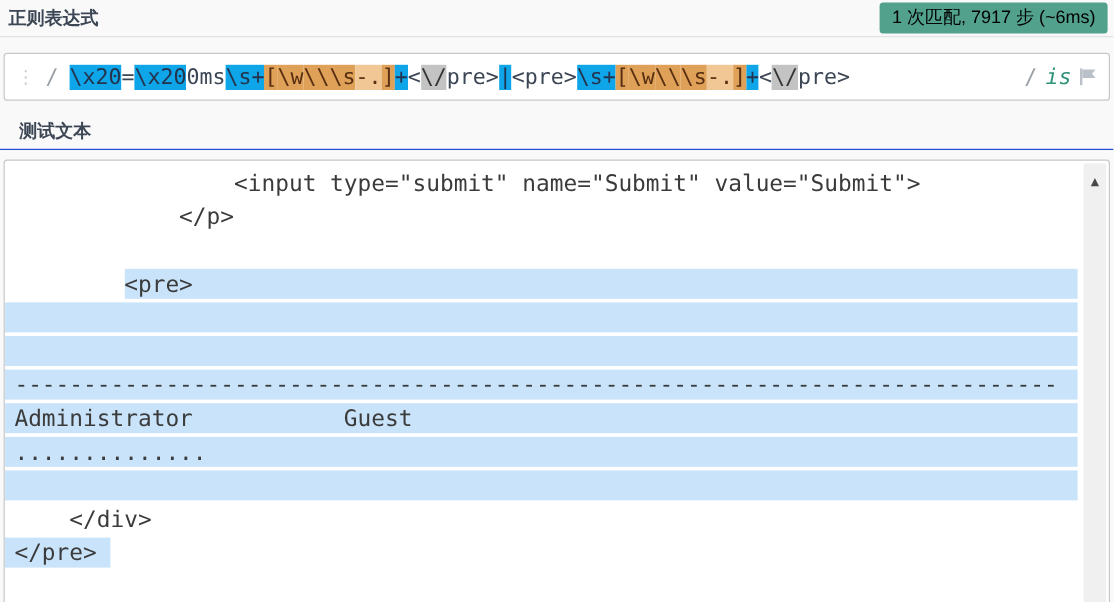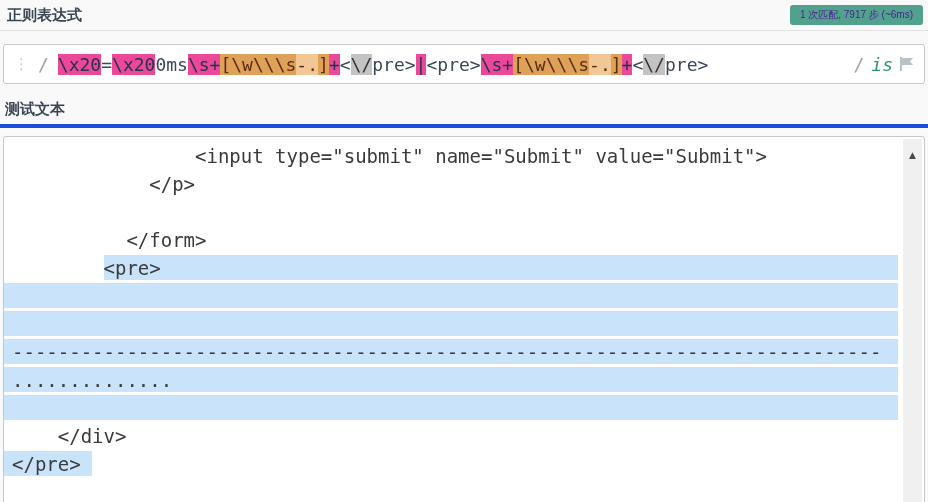"1 次匹配, 7917 步 (~6ms)" .badge { color: #4c1d95 -> #000000; font-size: 10px -> 15px }
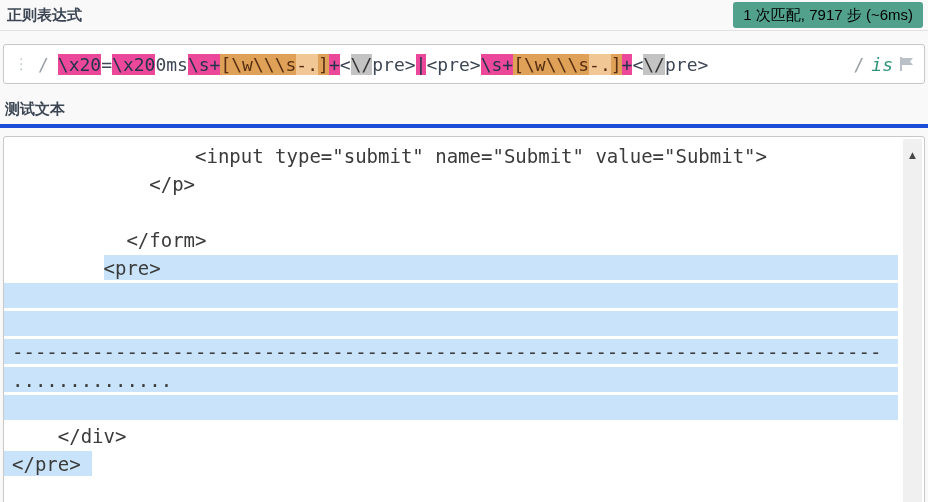"\x20" .tk-esc { background: #ec4899 -> #0ea5e9 }
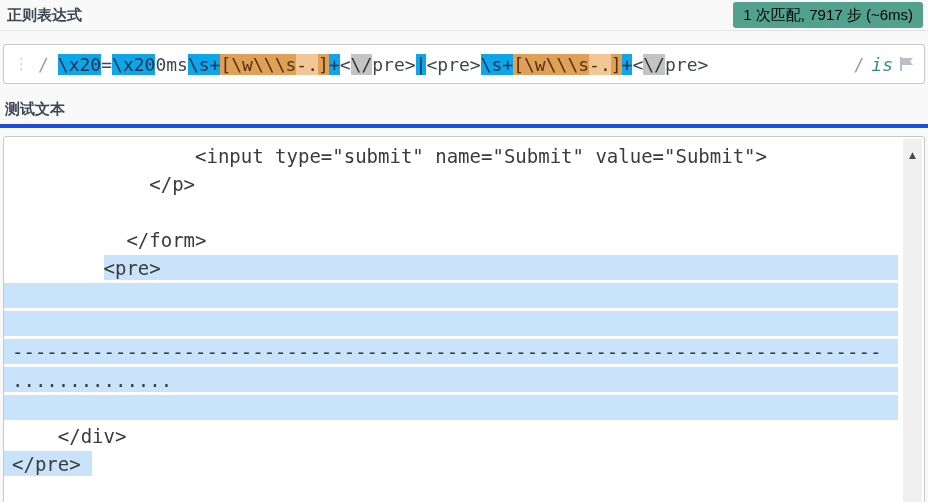"测试文本" .sec-header2 { border-bottom: 4px solid #1d4ed8 -> 1px solid #1d4ed8; padding: 0 3px -> 0 14px }
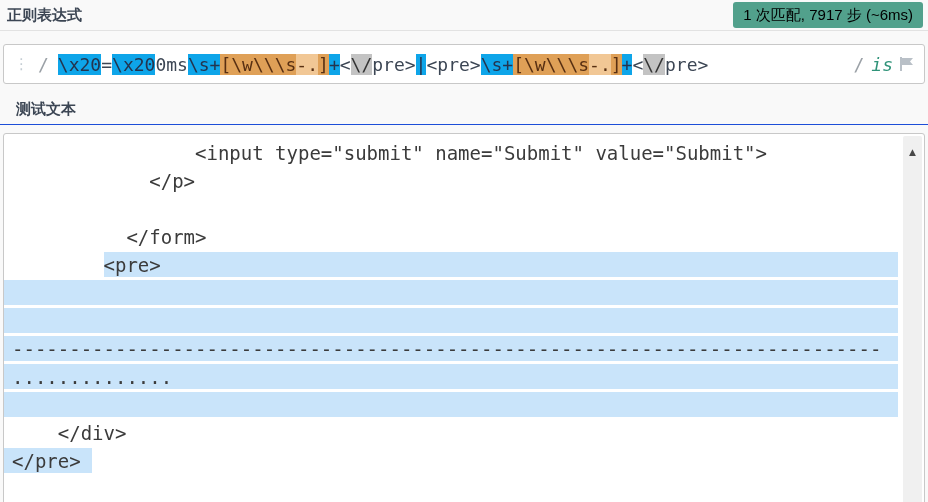"</form>" div.line { html: <div><span> &lt;/form&gt;</span></div> -> none }
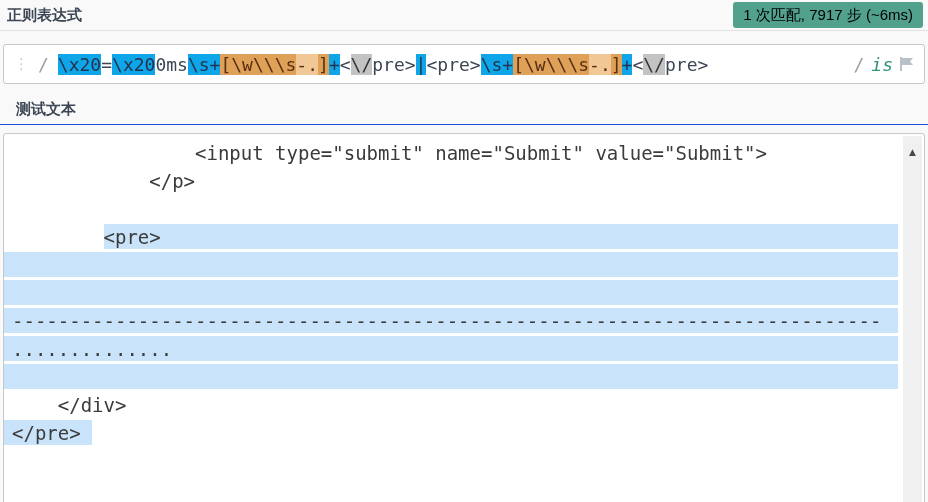"Administrator Guest" div.line { html: none -> <div><div></div><span>Administrator Guest</span></div> }
